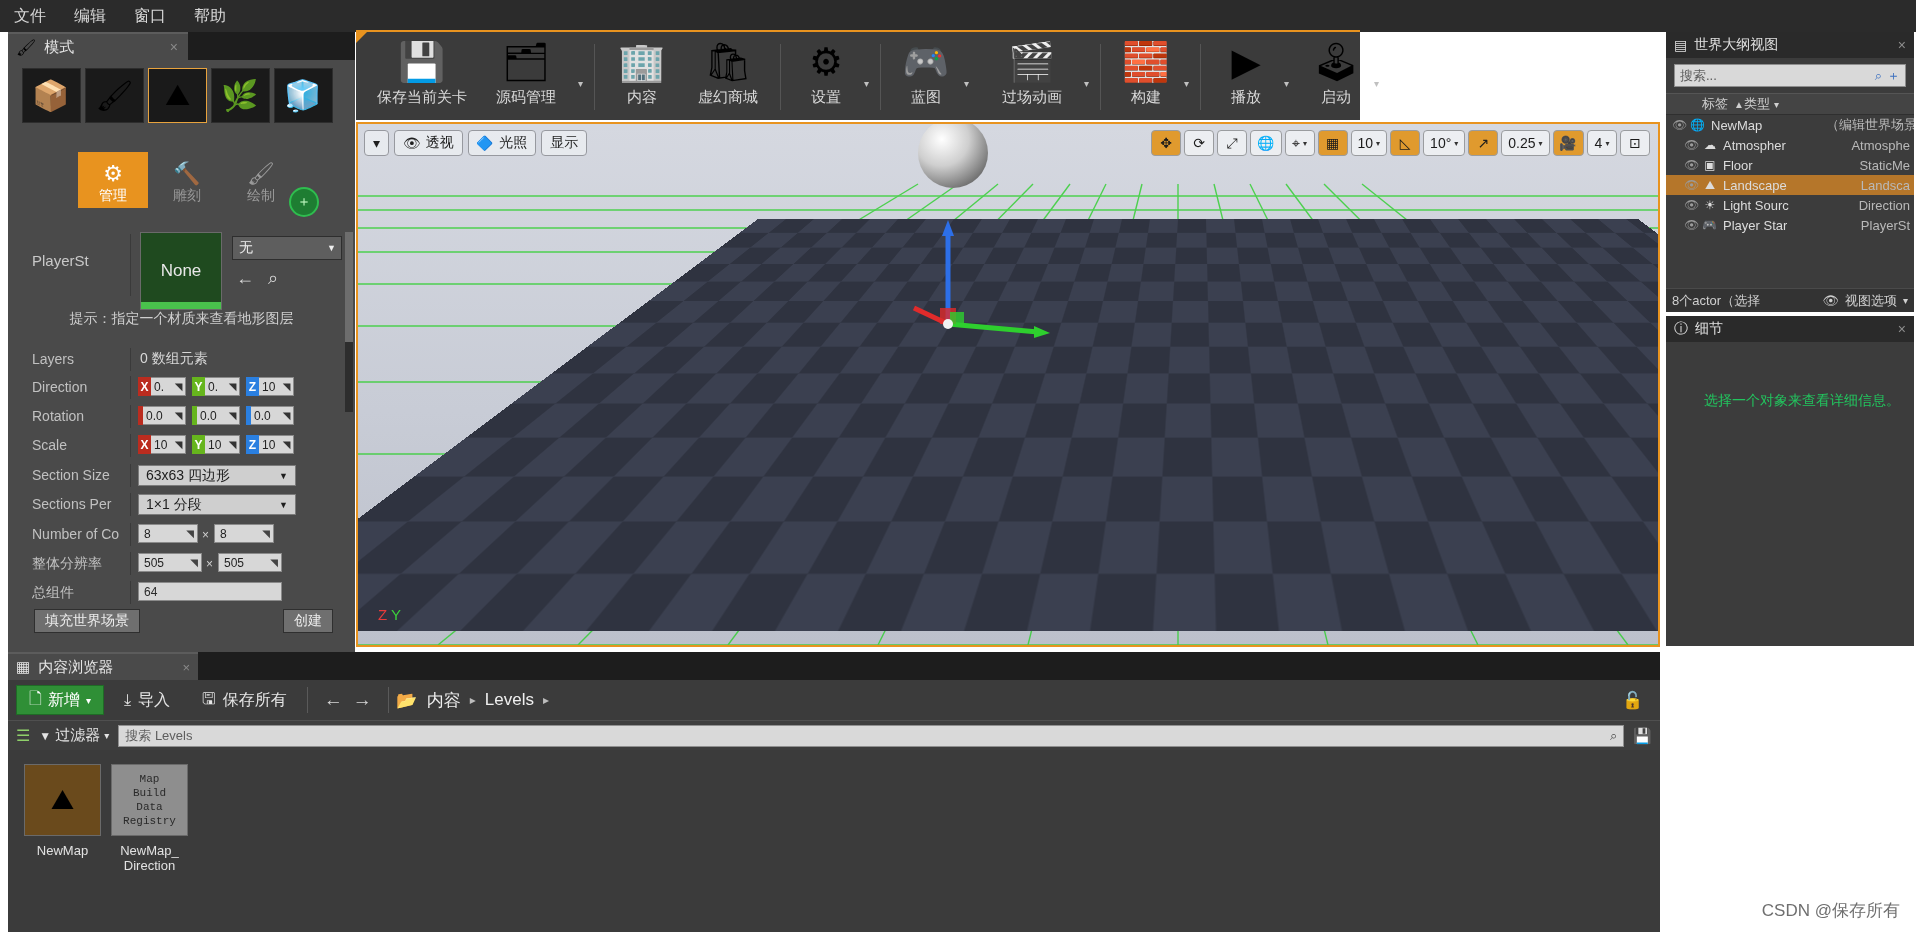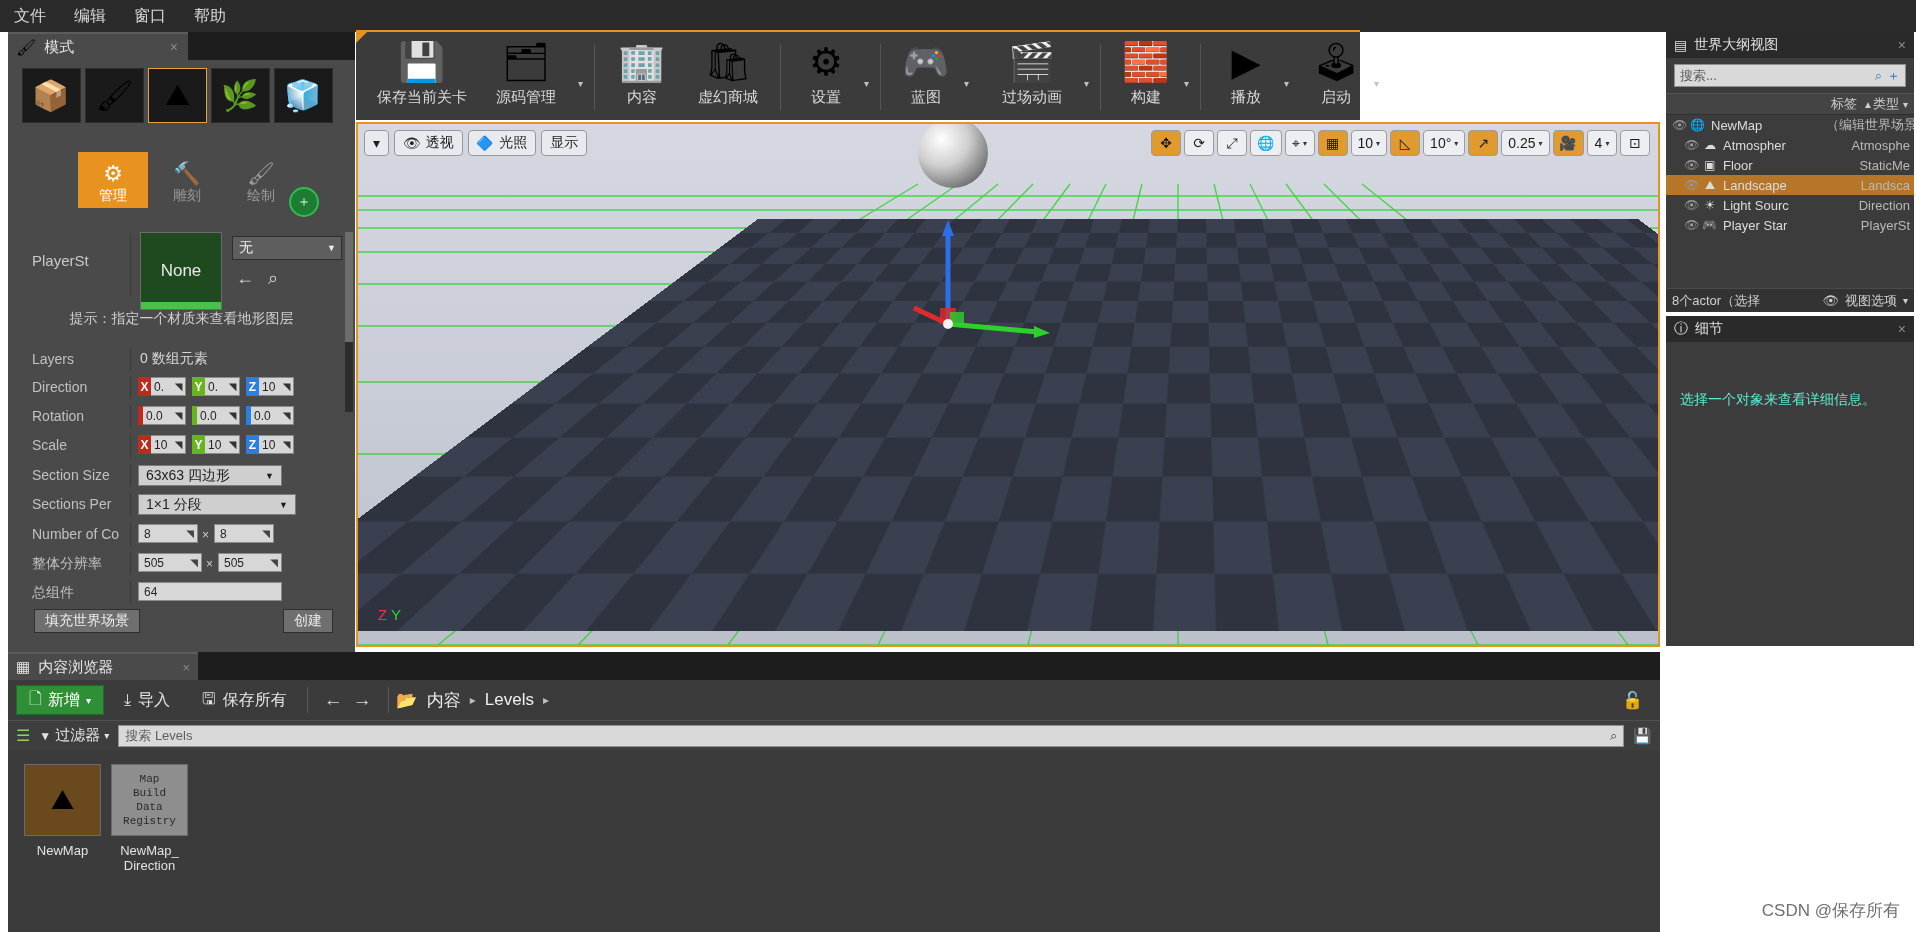"标签" .ol-cols { justify-content: flex-end -> none }
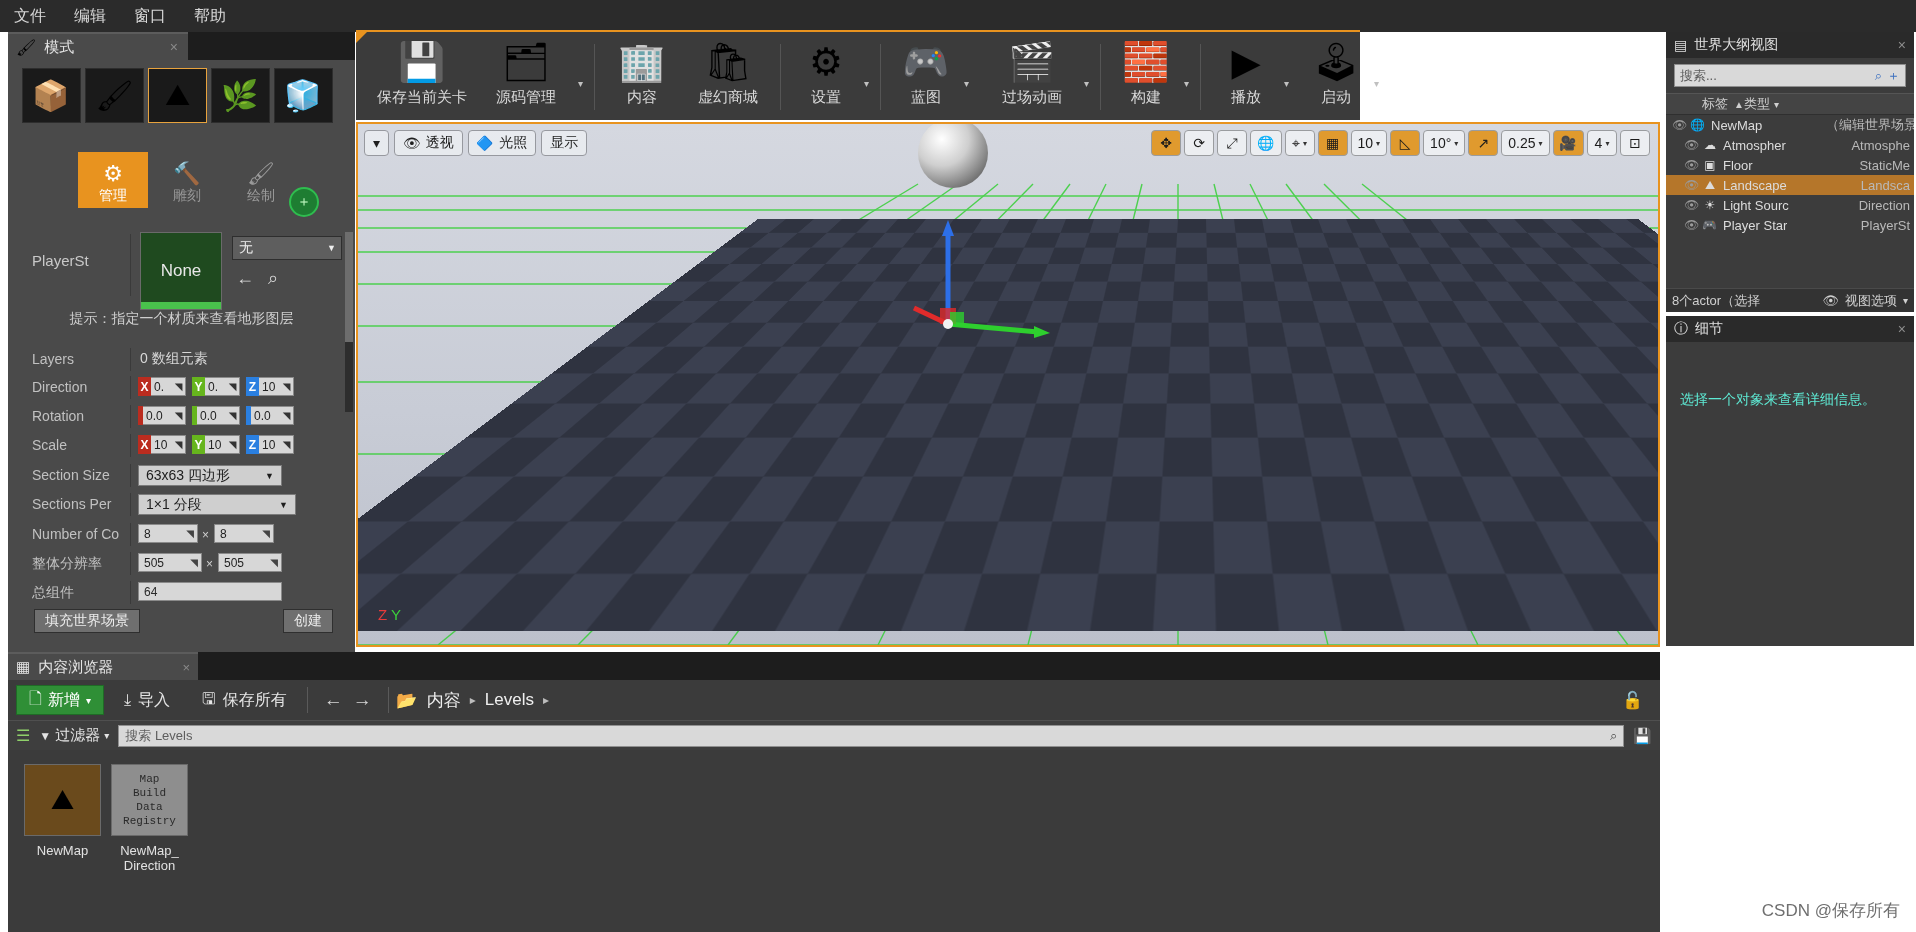"选择一个对象来查看详细信息。" .det-msg { color: #5eead4 -> #22c55e; font-family: Liberation Serif, serif -> none; text-align: left -> right }
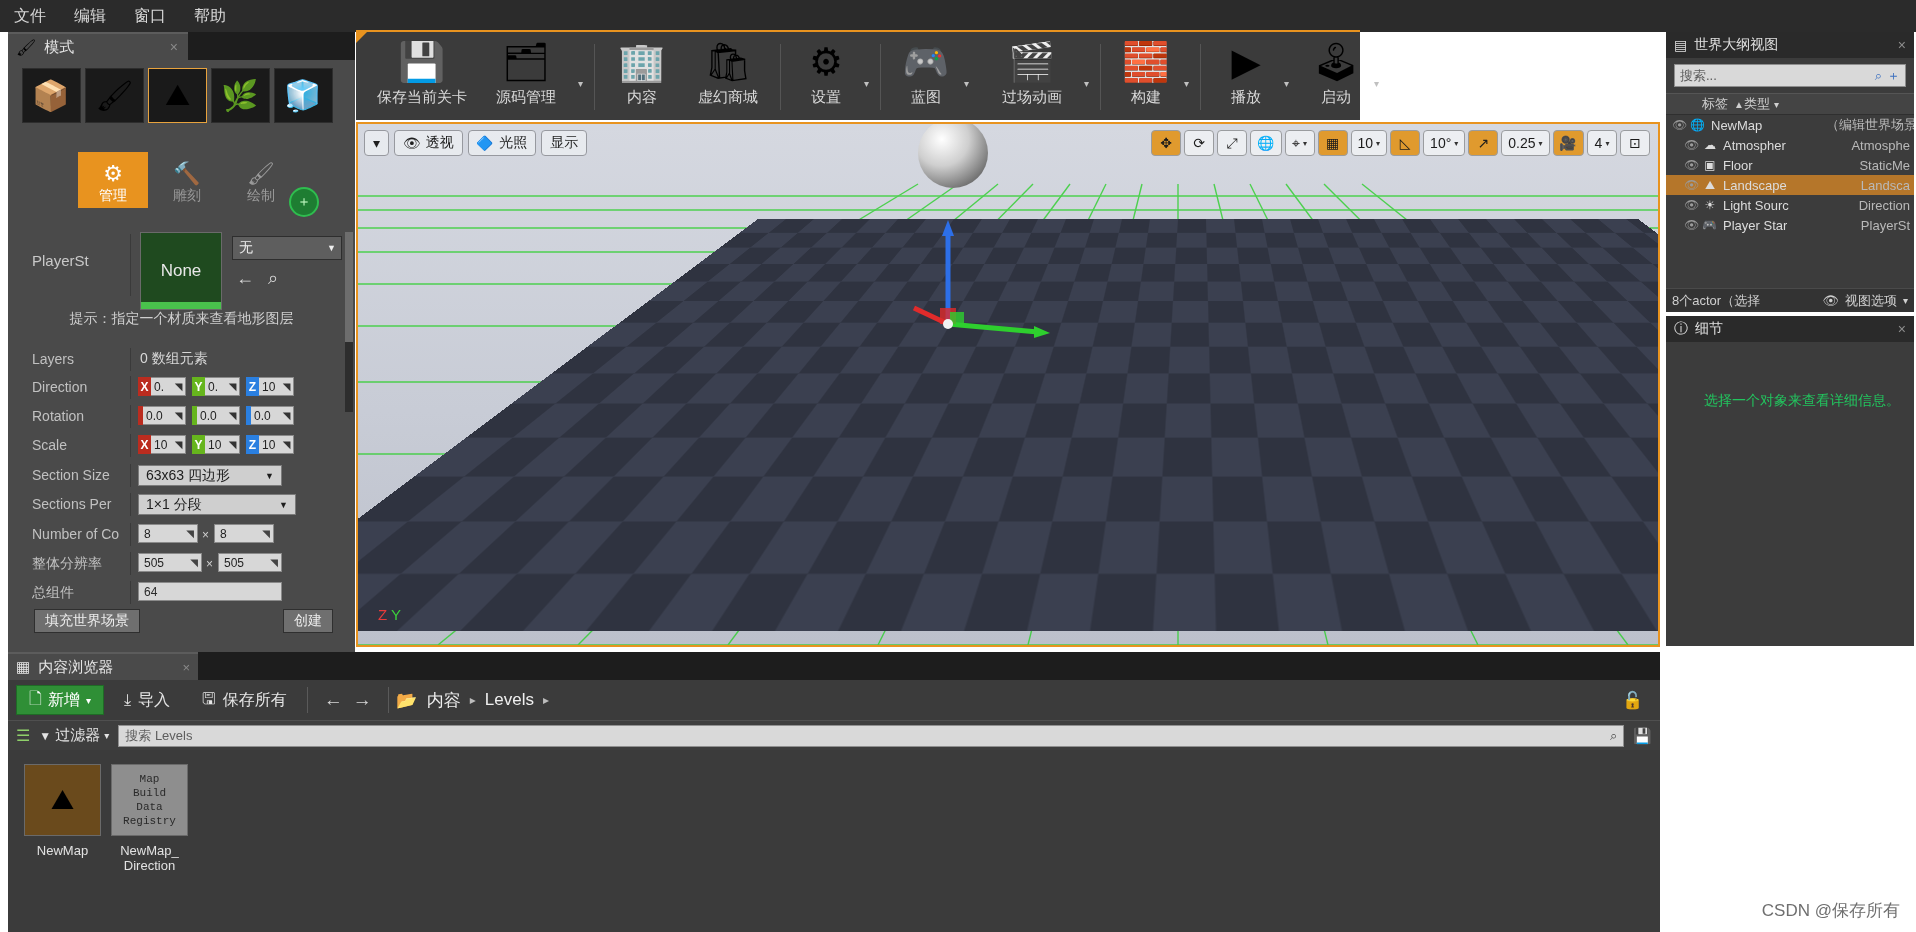"63x63 四边形" div.combo { width: 144px -> 158px }
